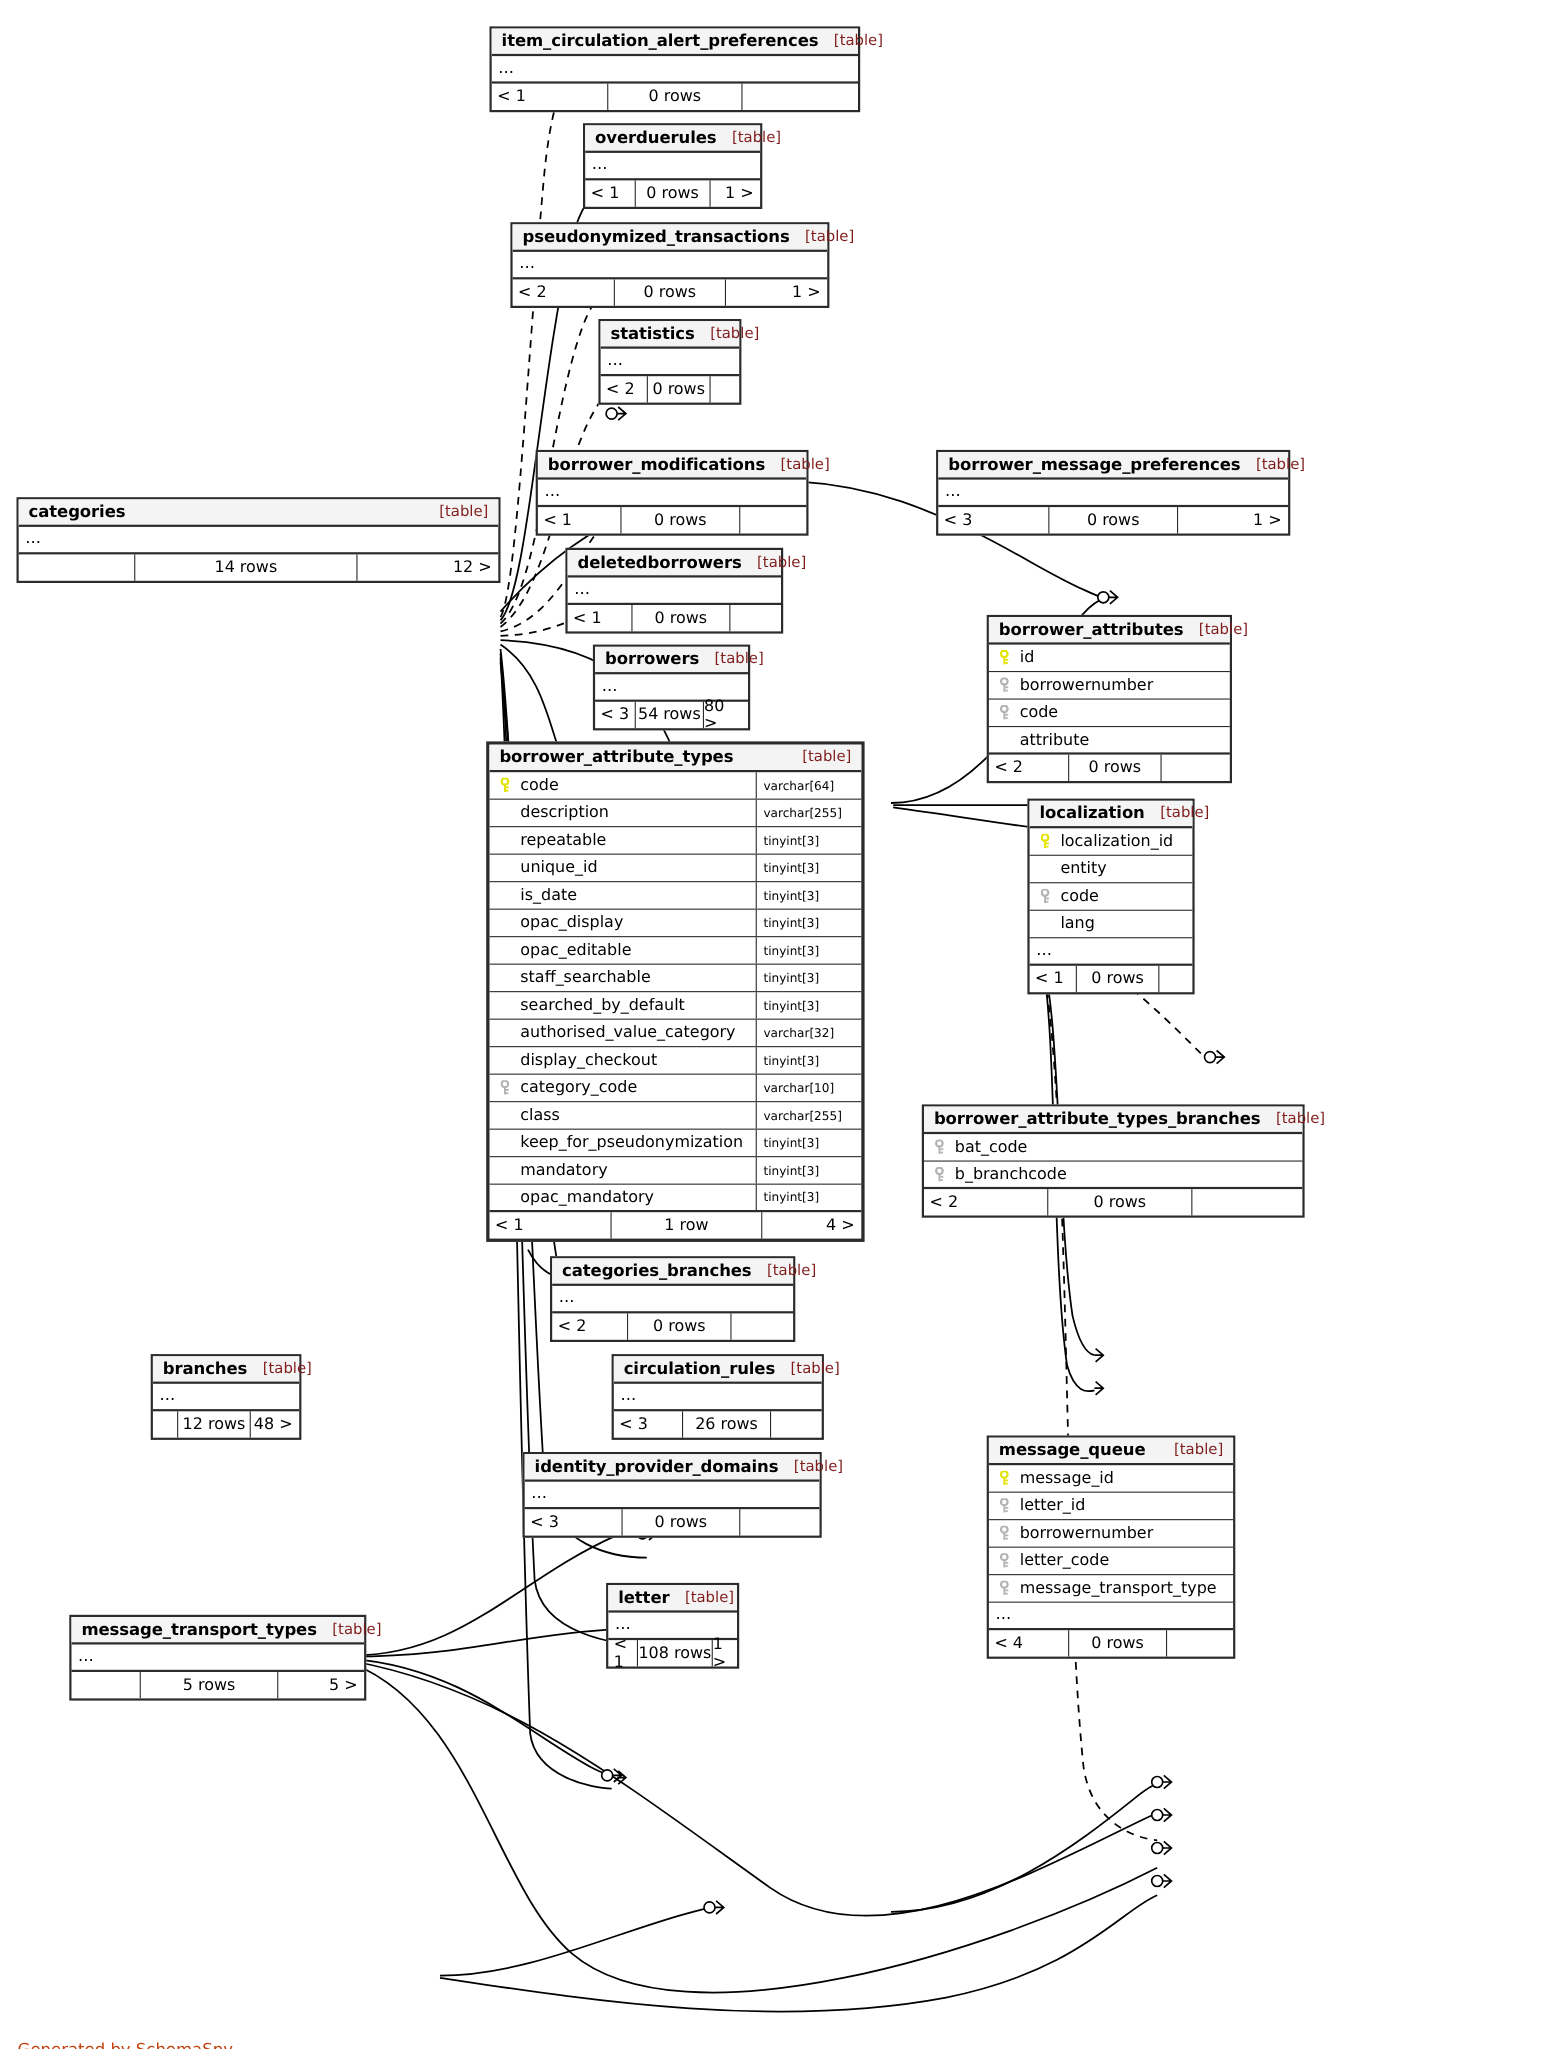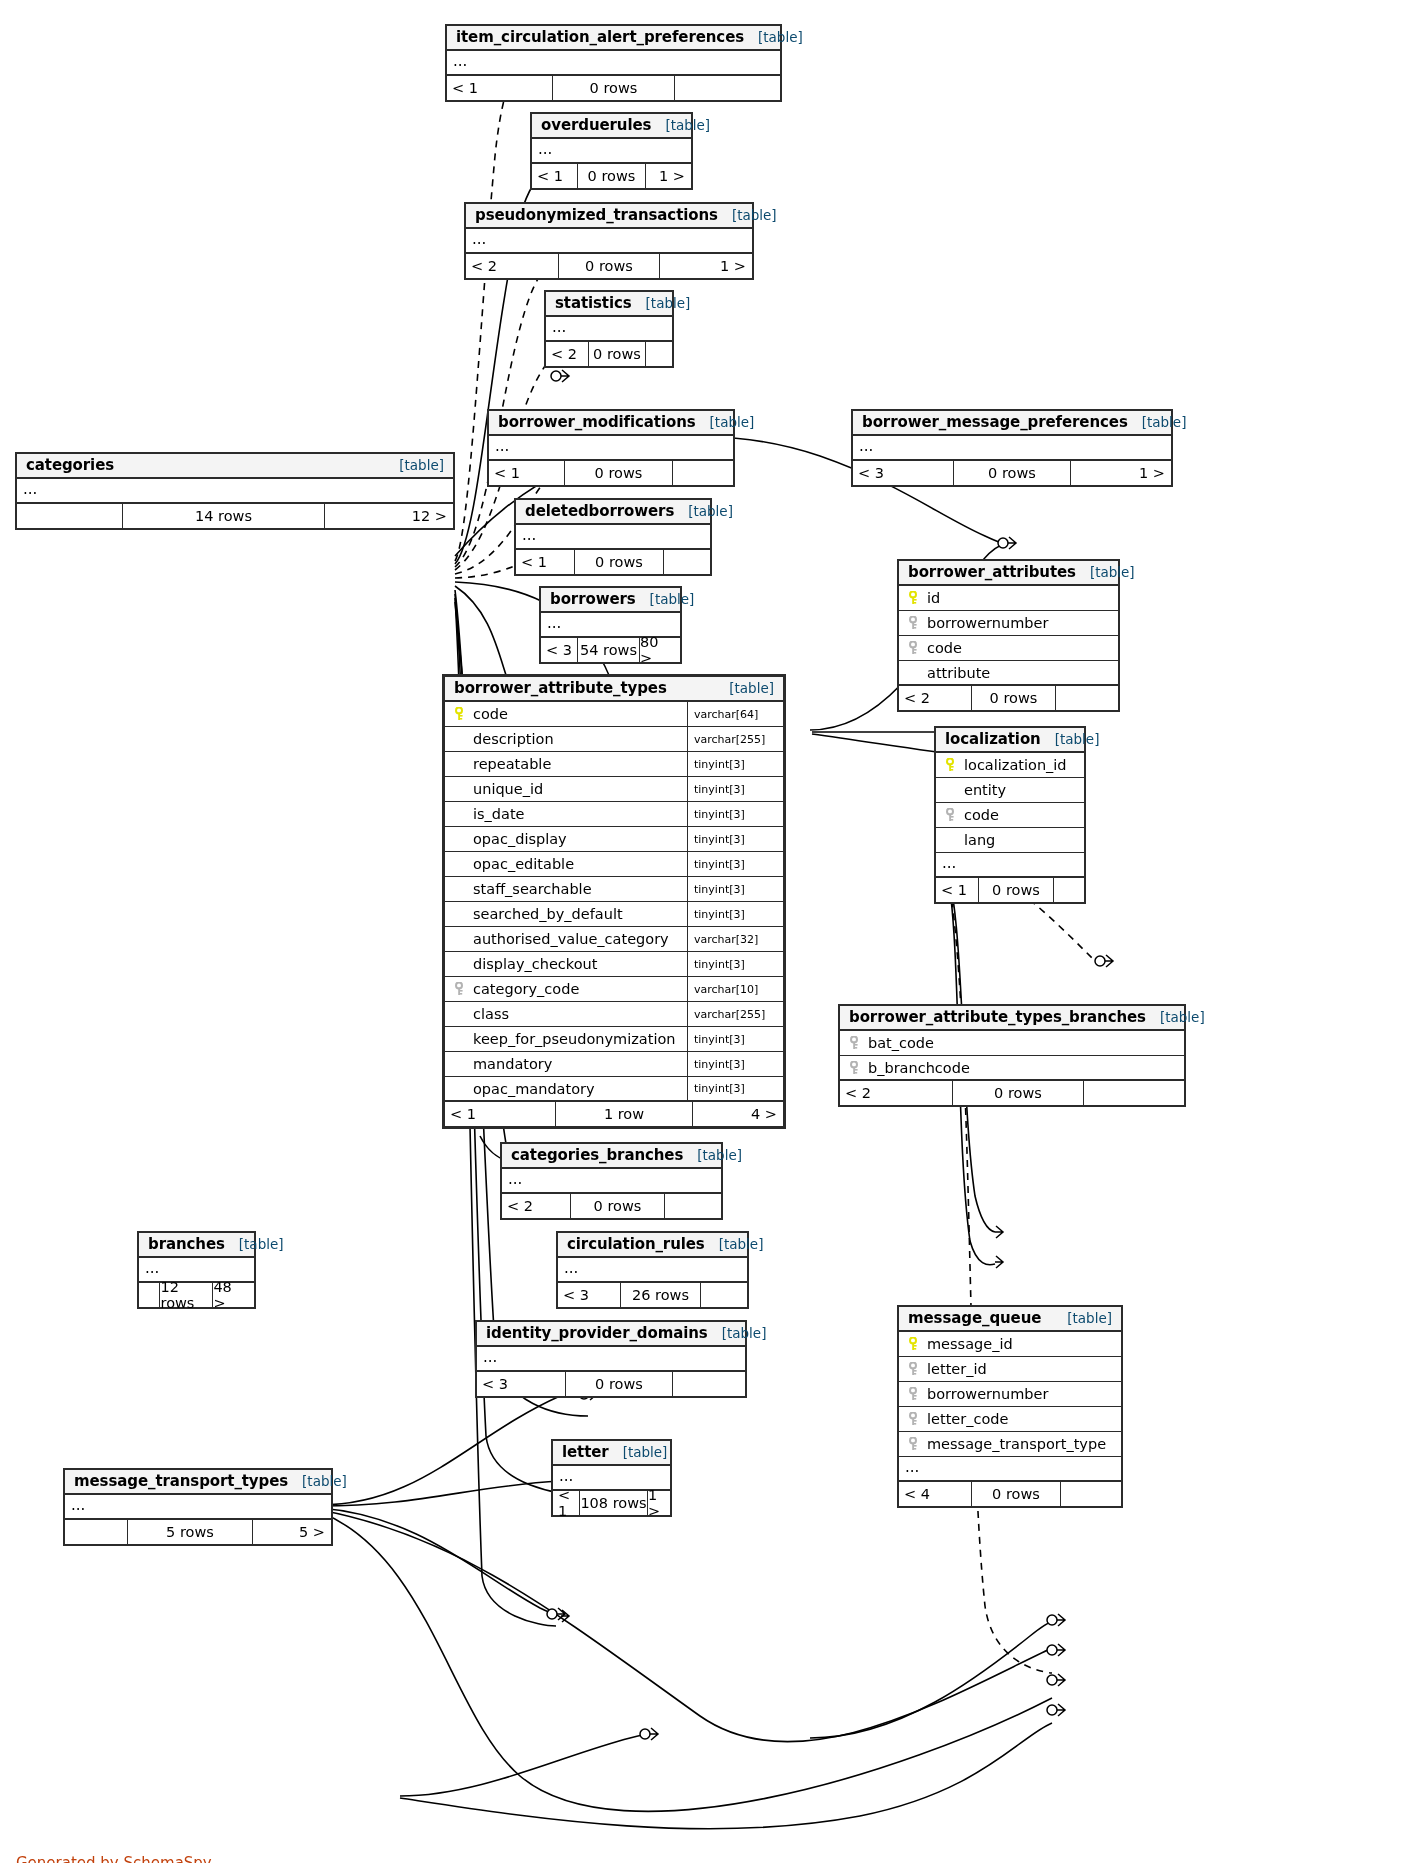"[table]" .tbl .hdr .ttag { color: #0c4a6e -> #7f1d1d }
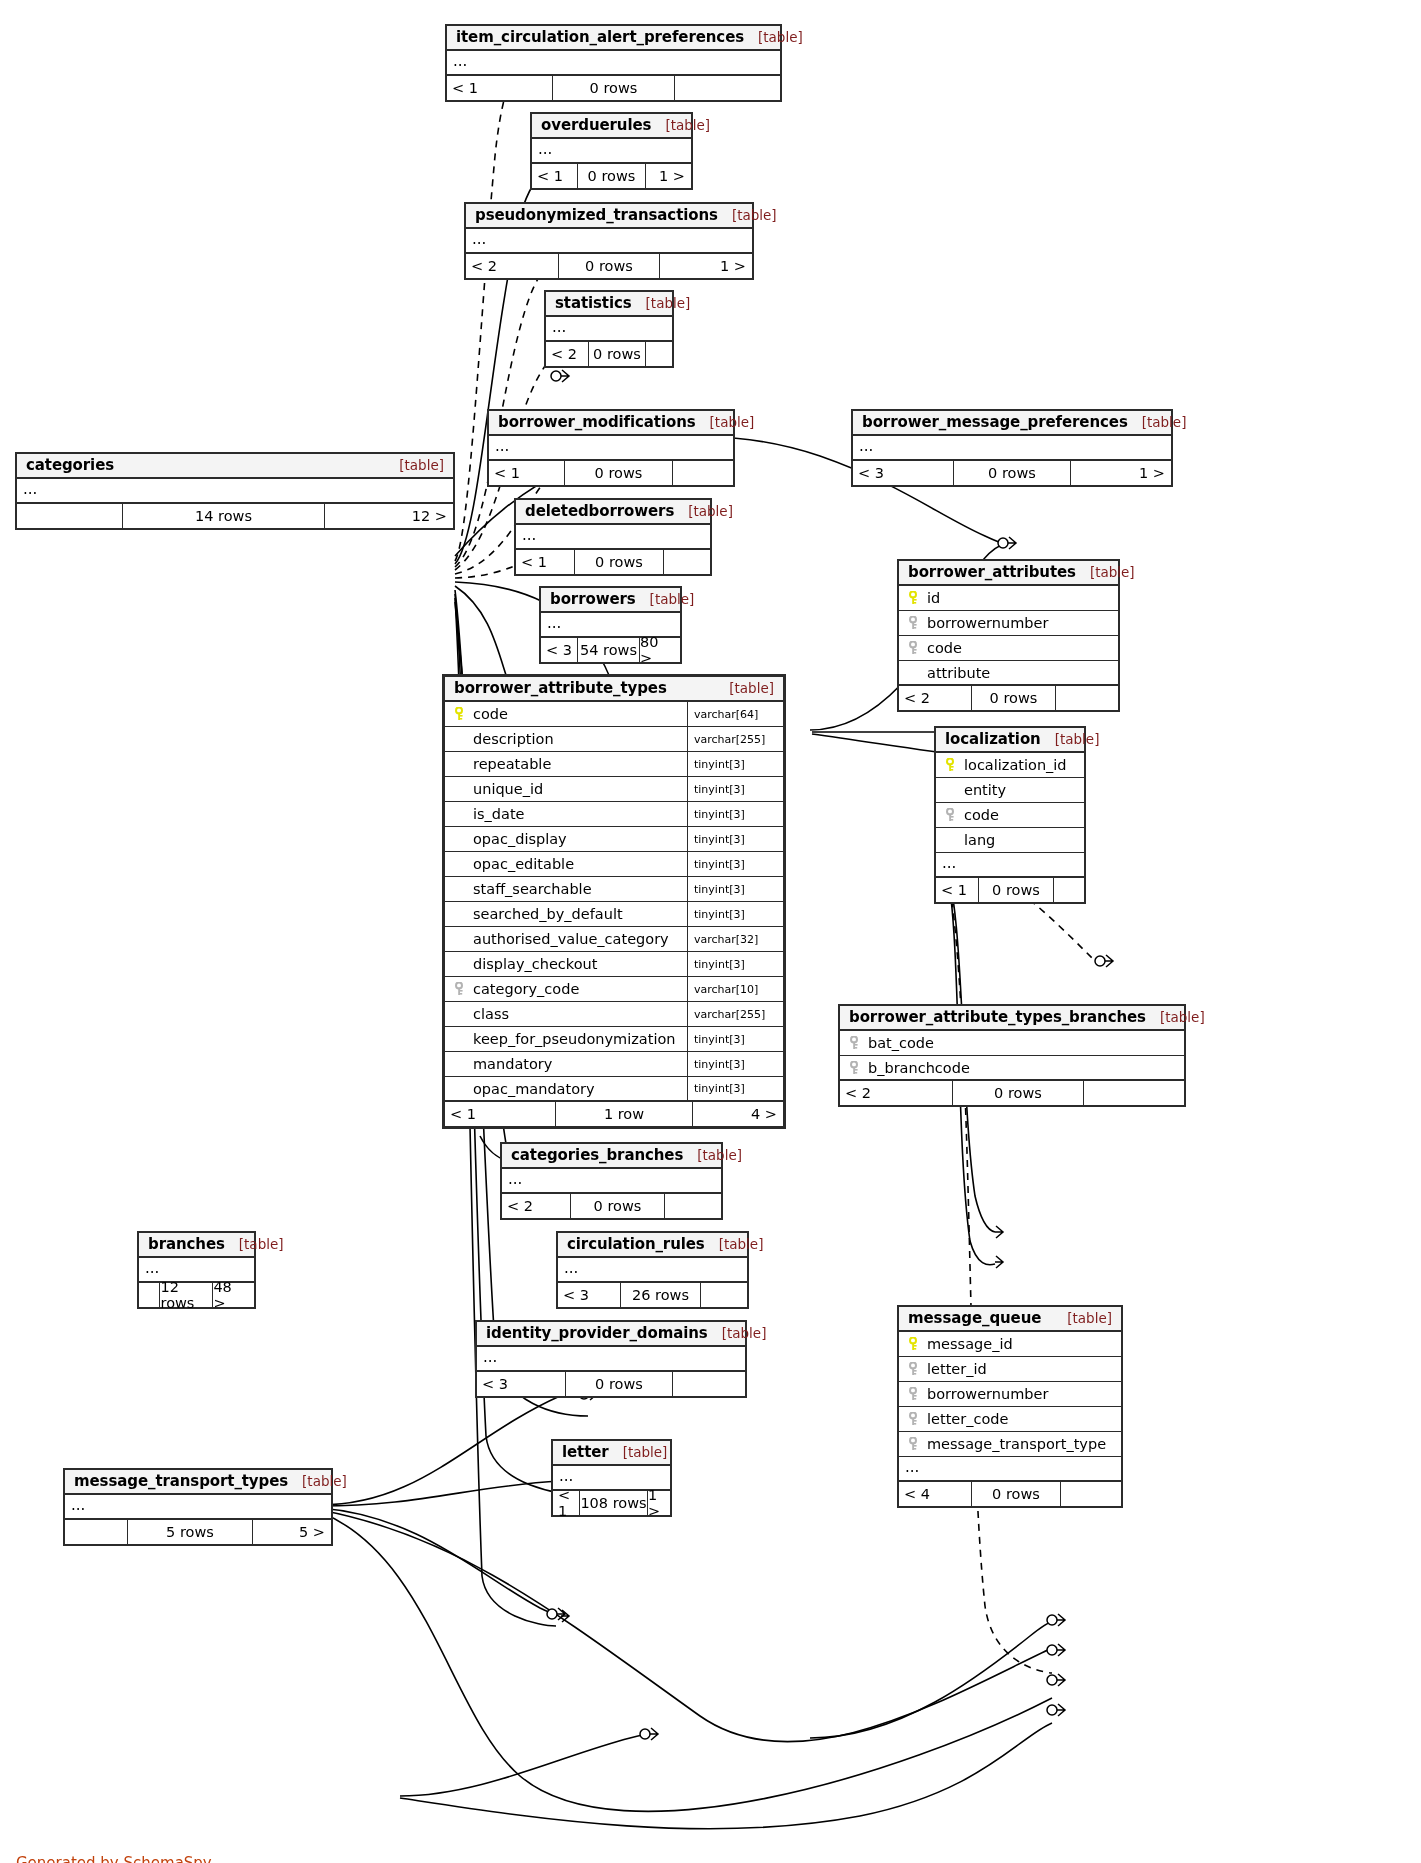"branches" div.tbl { width: 119px -> 137px }
